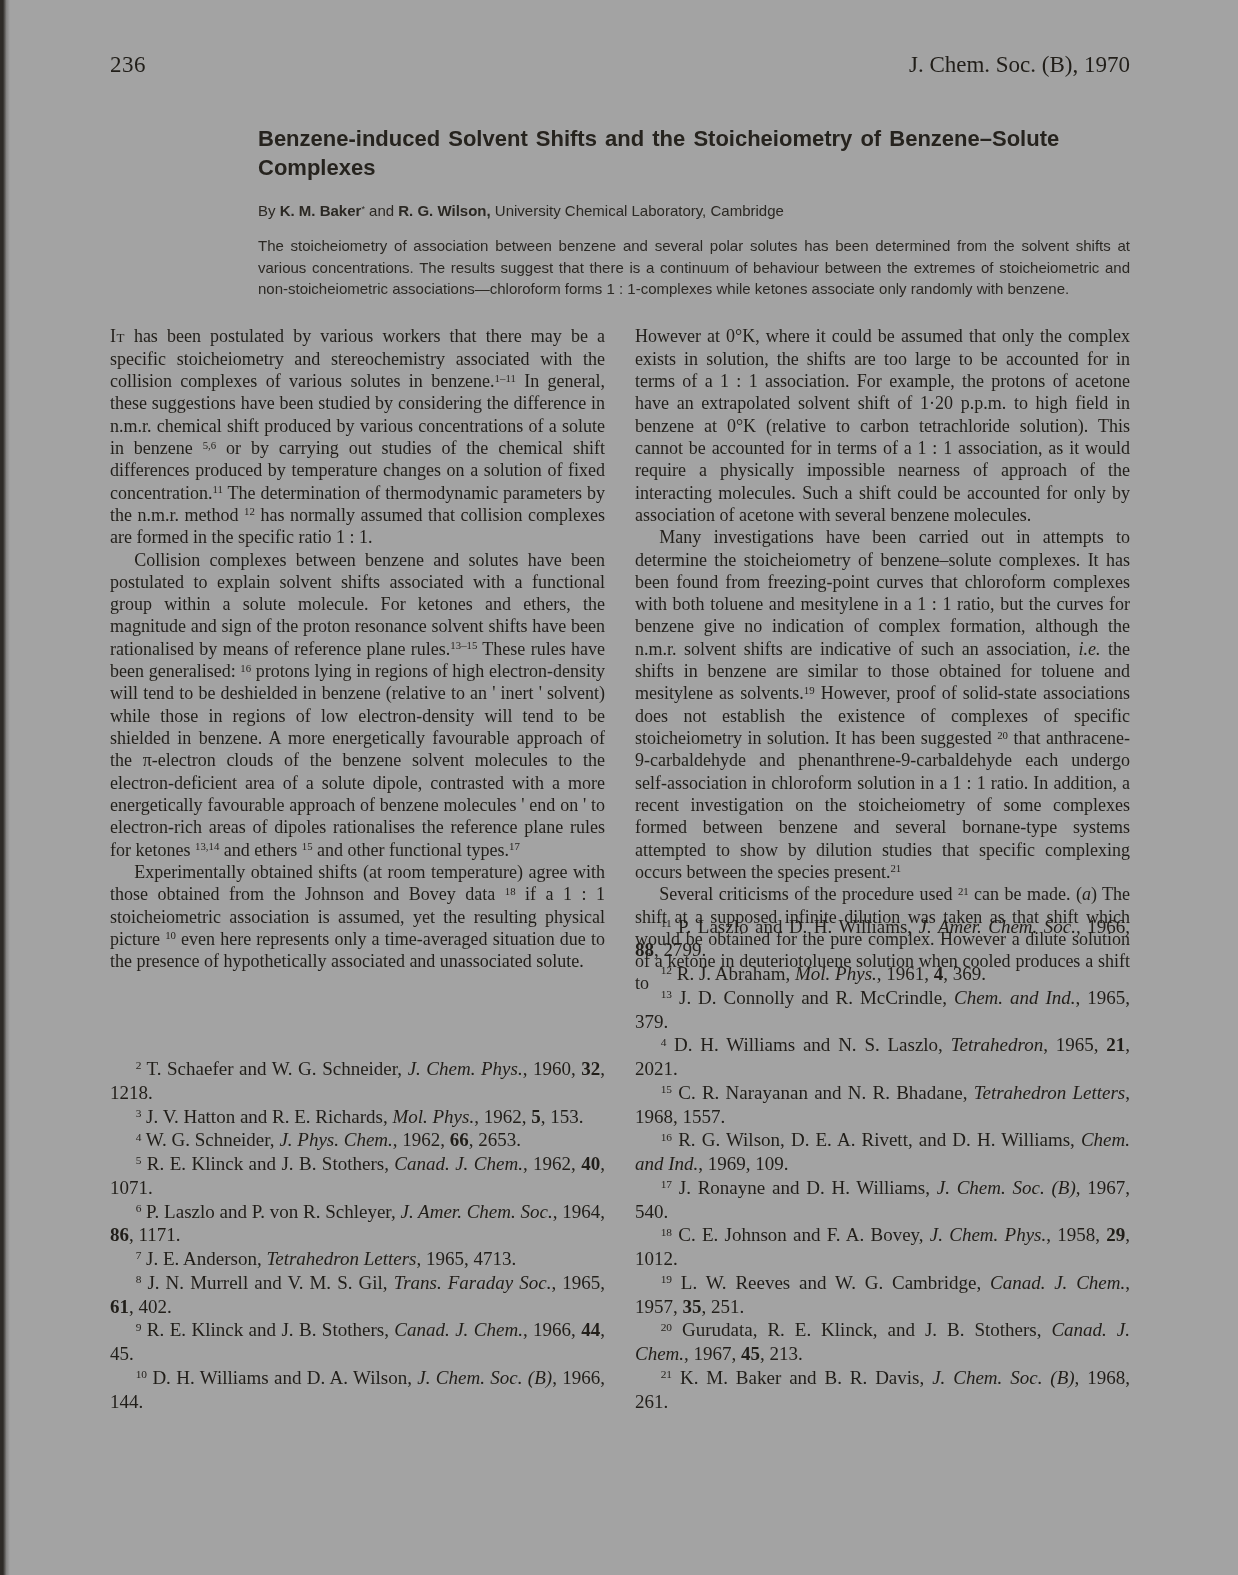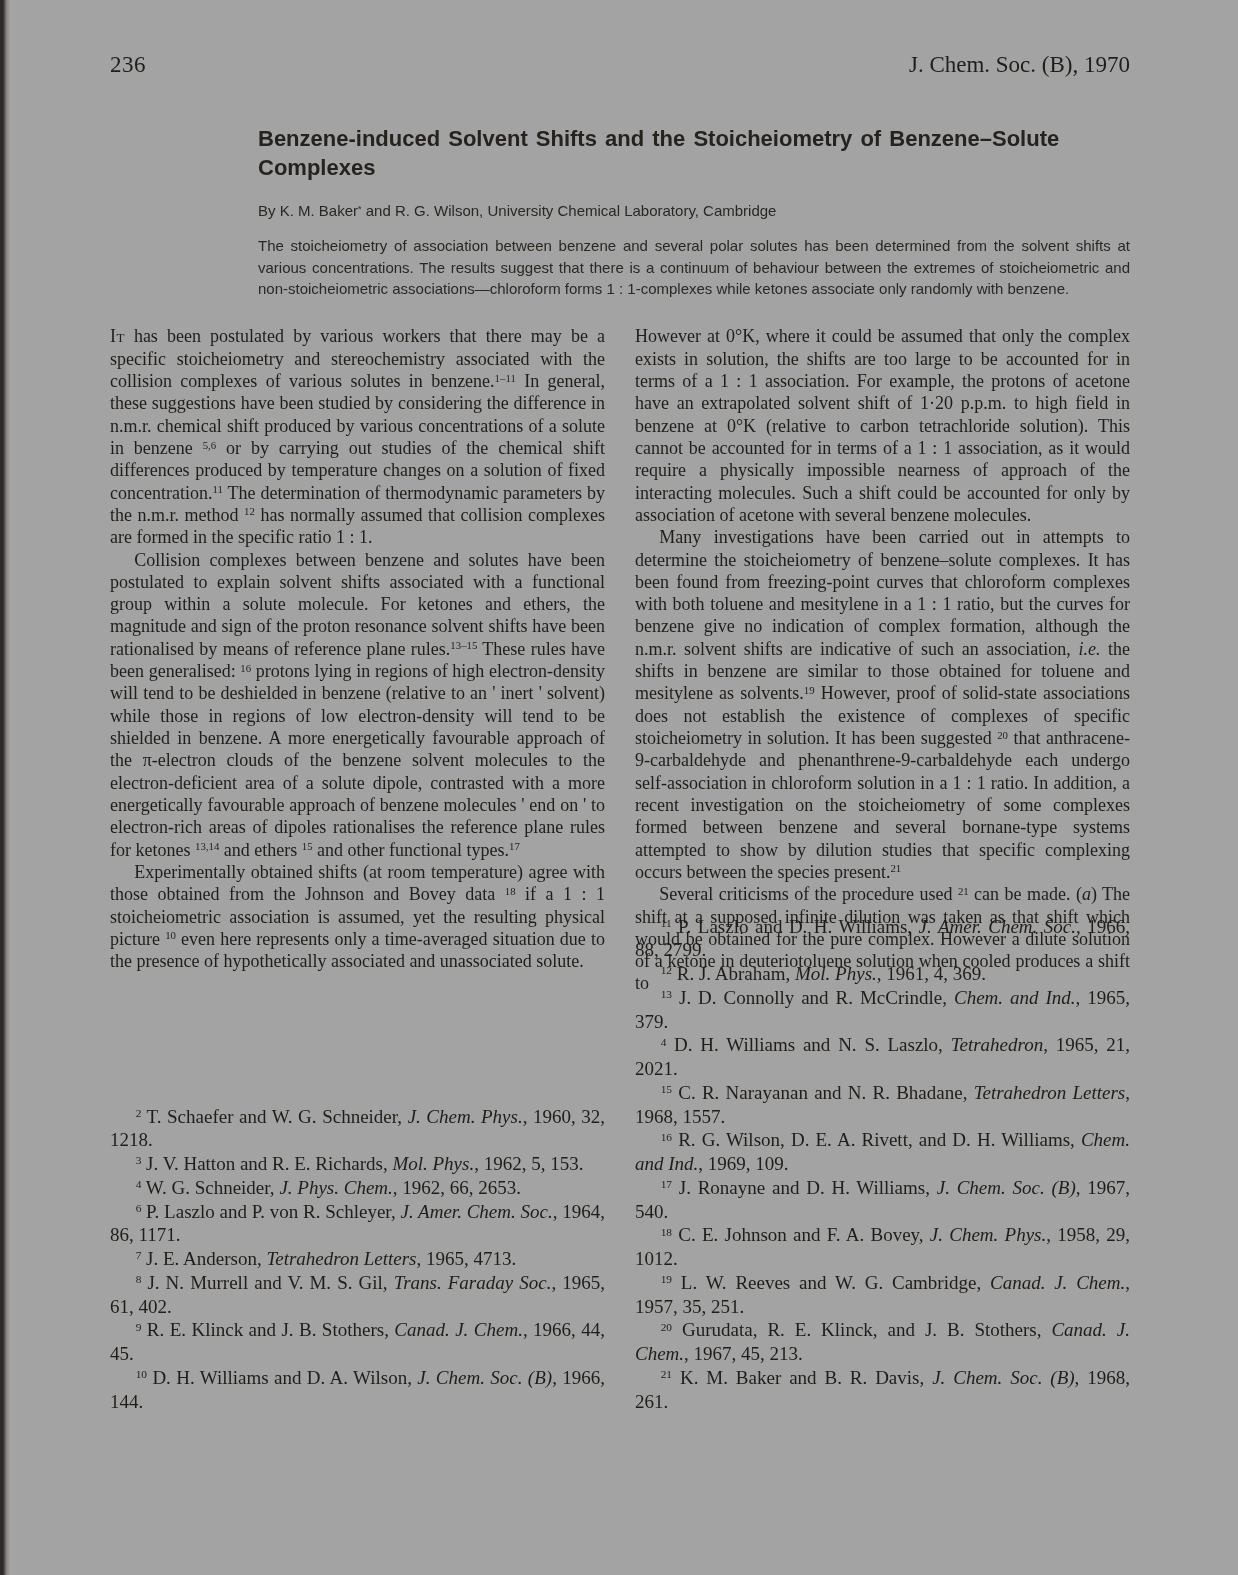"K. M. Baker" b { font-weight: normal -> bold }
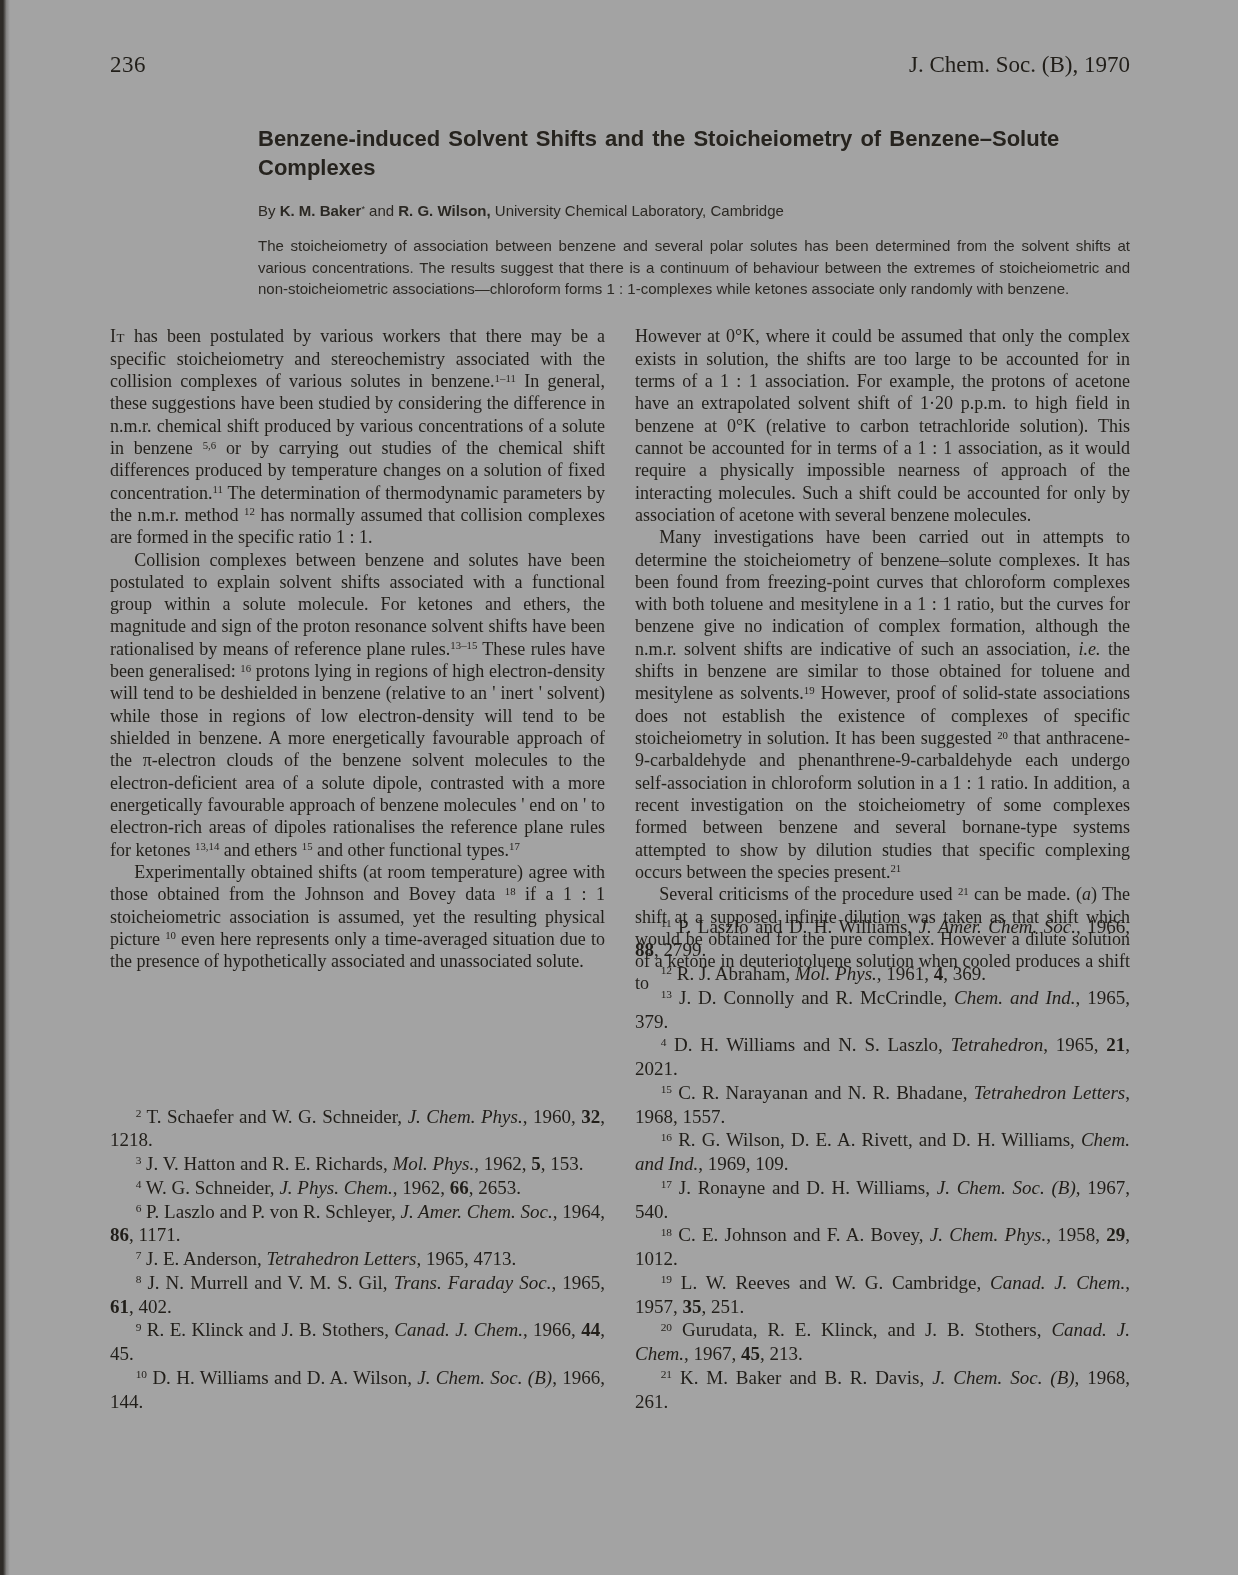"5 R. E. Klinck and" p.footnote { html: none -> <p><sup>5</sup><span> R. E. Klinck and J. B. Stothers, </span><i>Canad. J. Chem.</i><span>, 1962, </span><b>40</b><span>, 1071.</span></p> }
